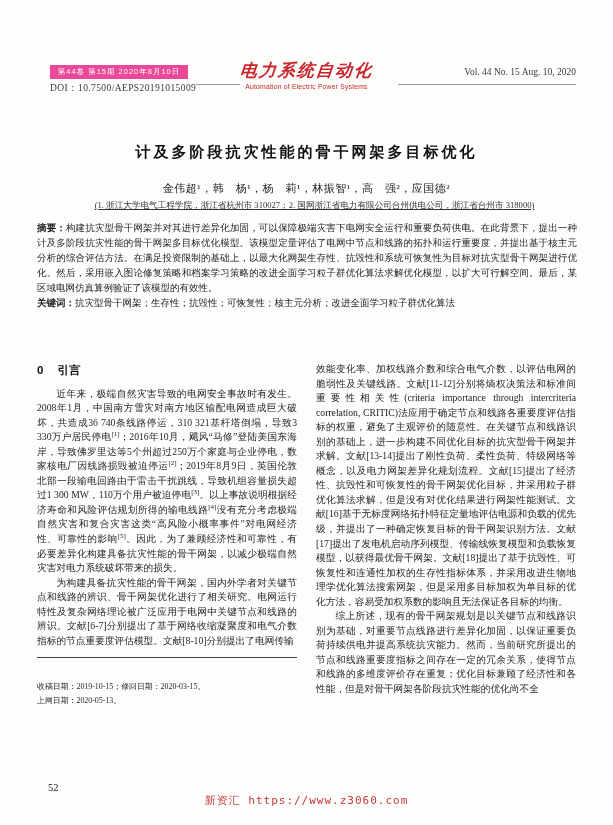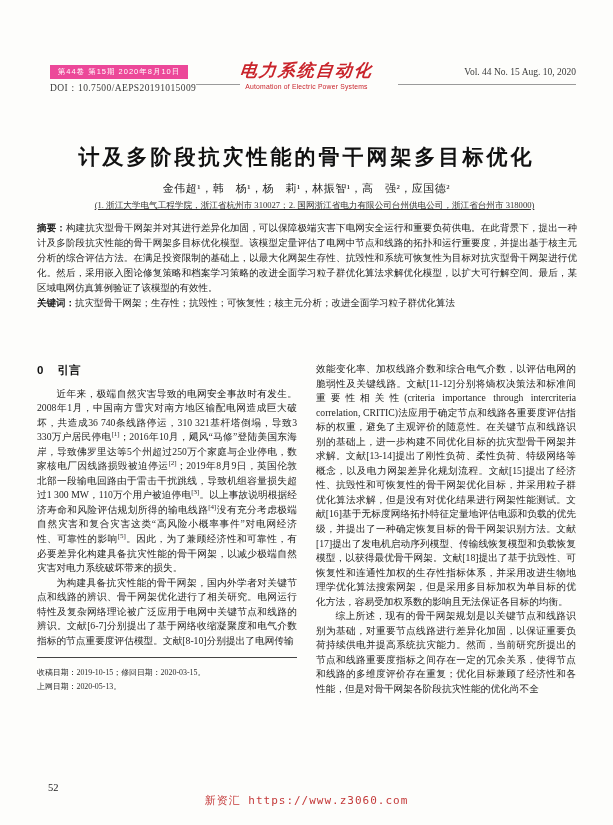"计及多阶段抗灾性能的骨干网架多目标优化" .paper-title { font-size: 21px -> 15px }
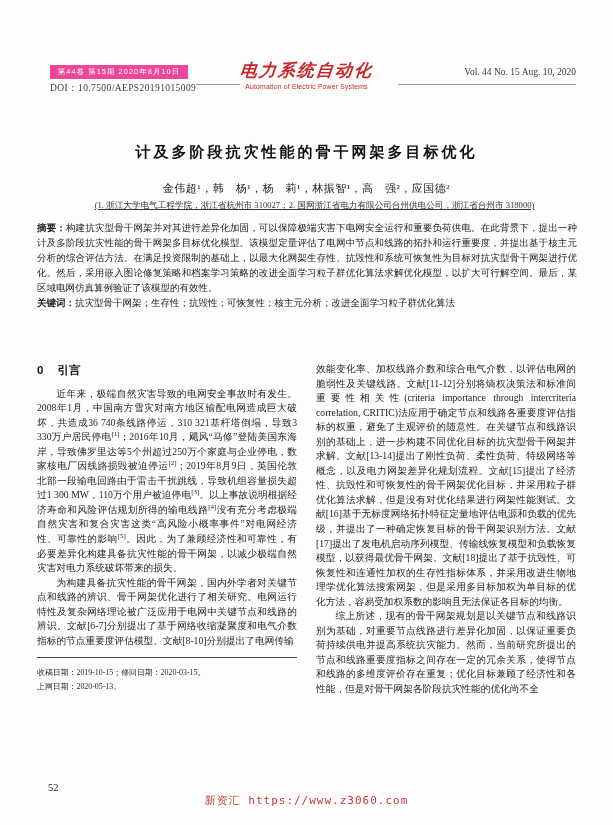"收稿日期：2019-10-15；修回日期：2020-03-15。" .footnote { padding-top: 8px -> 22px }
